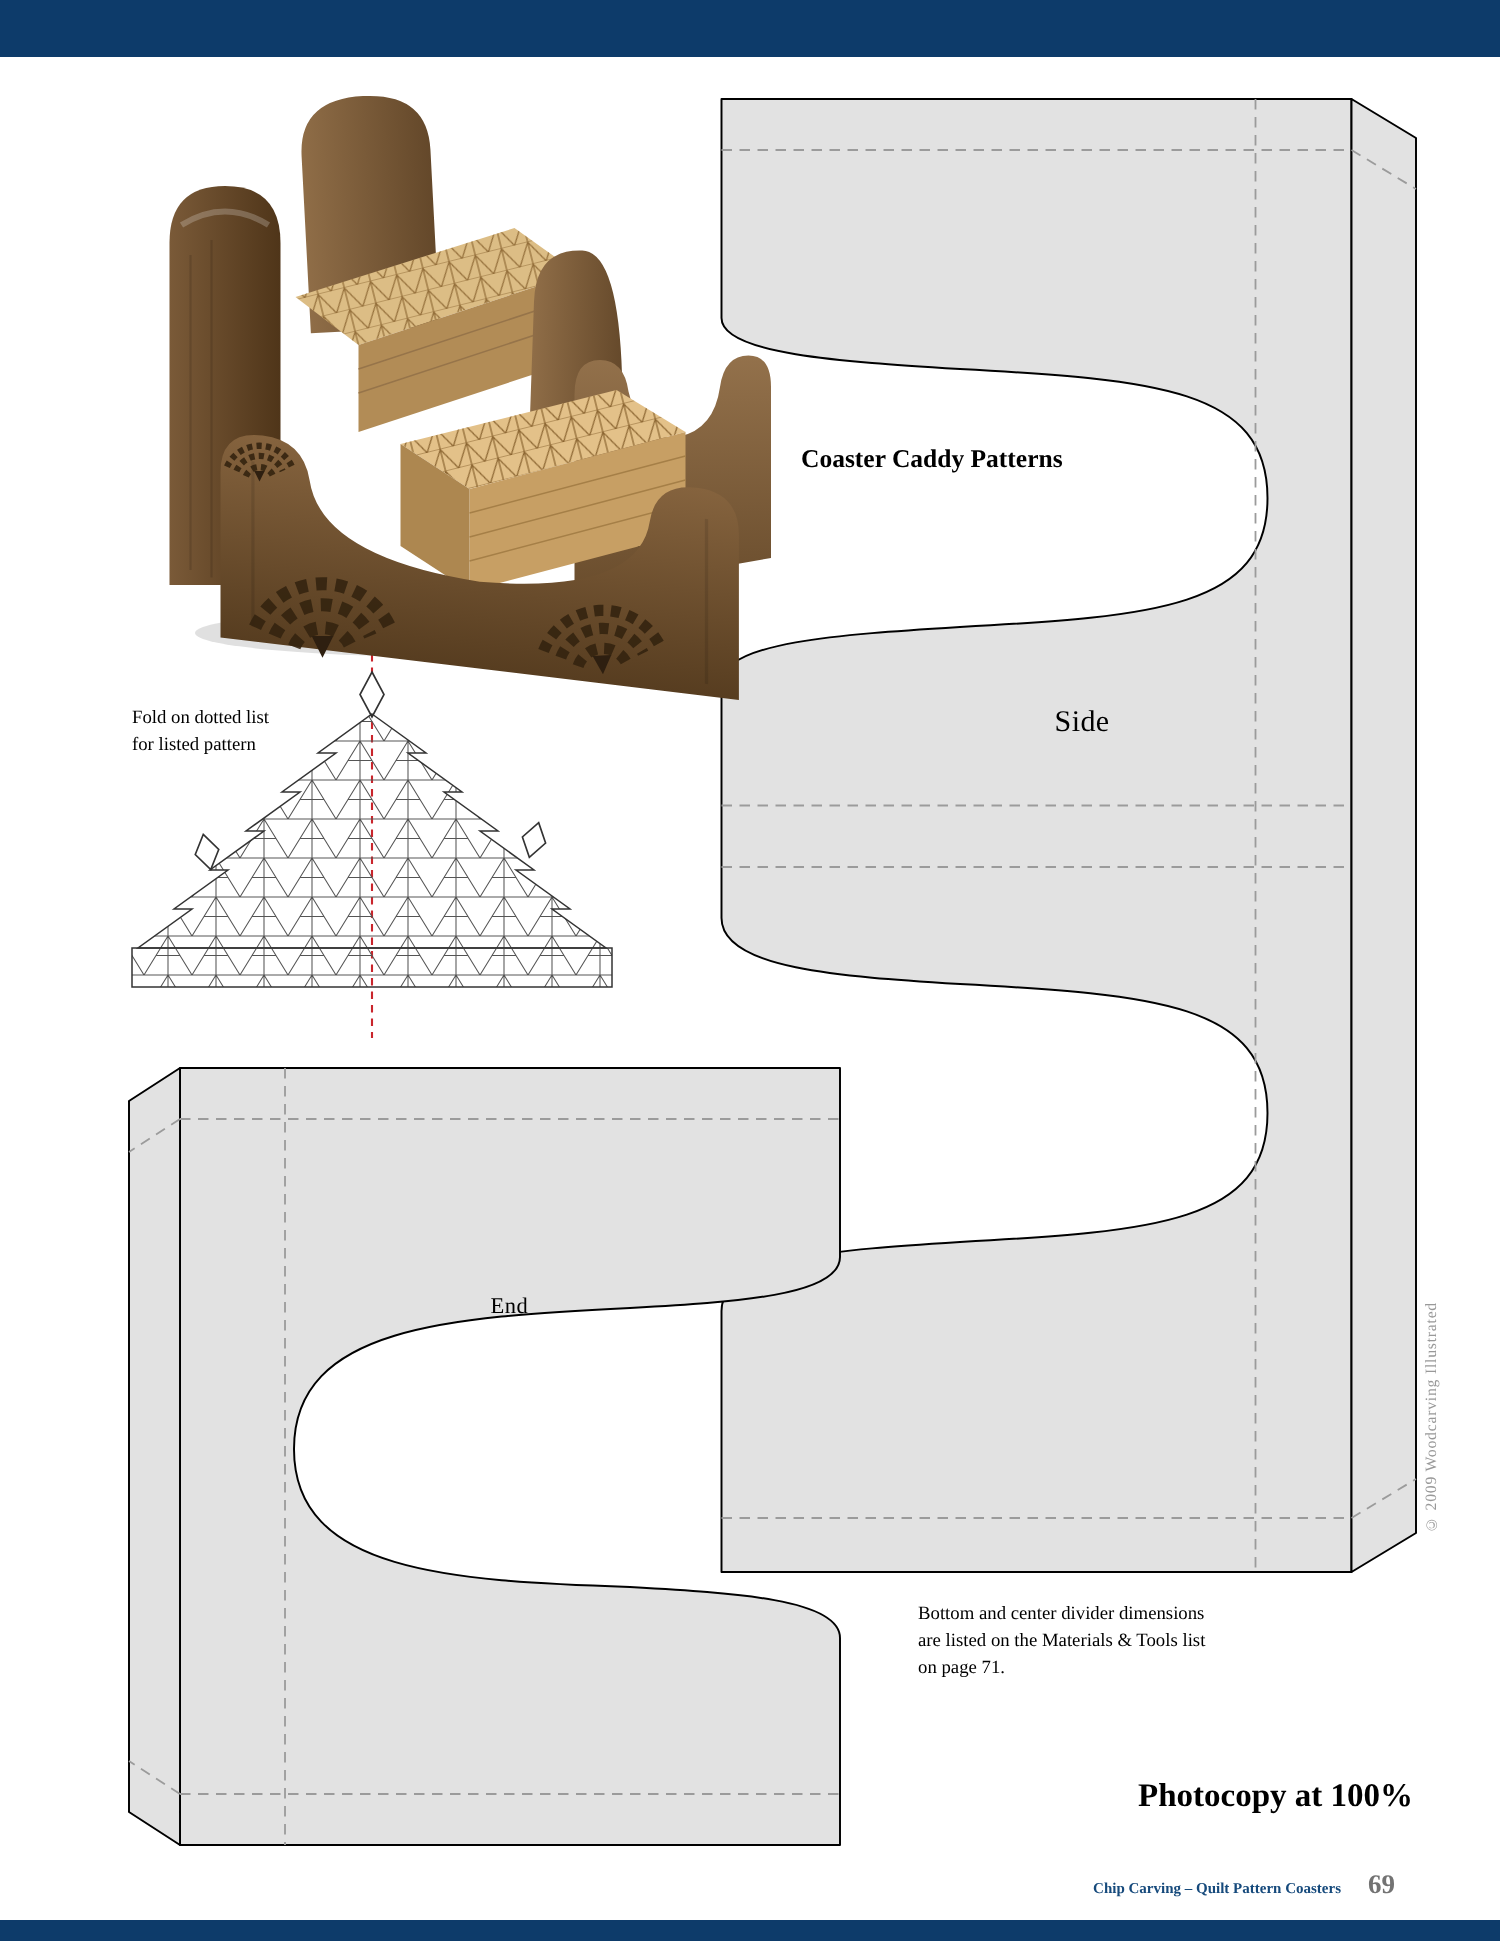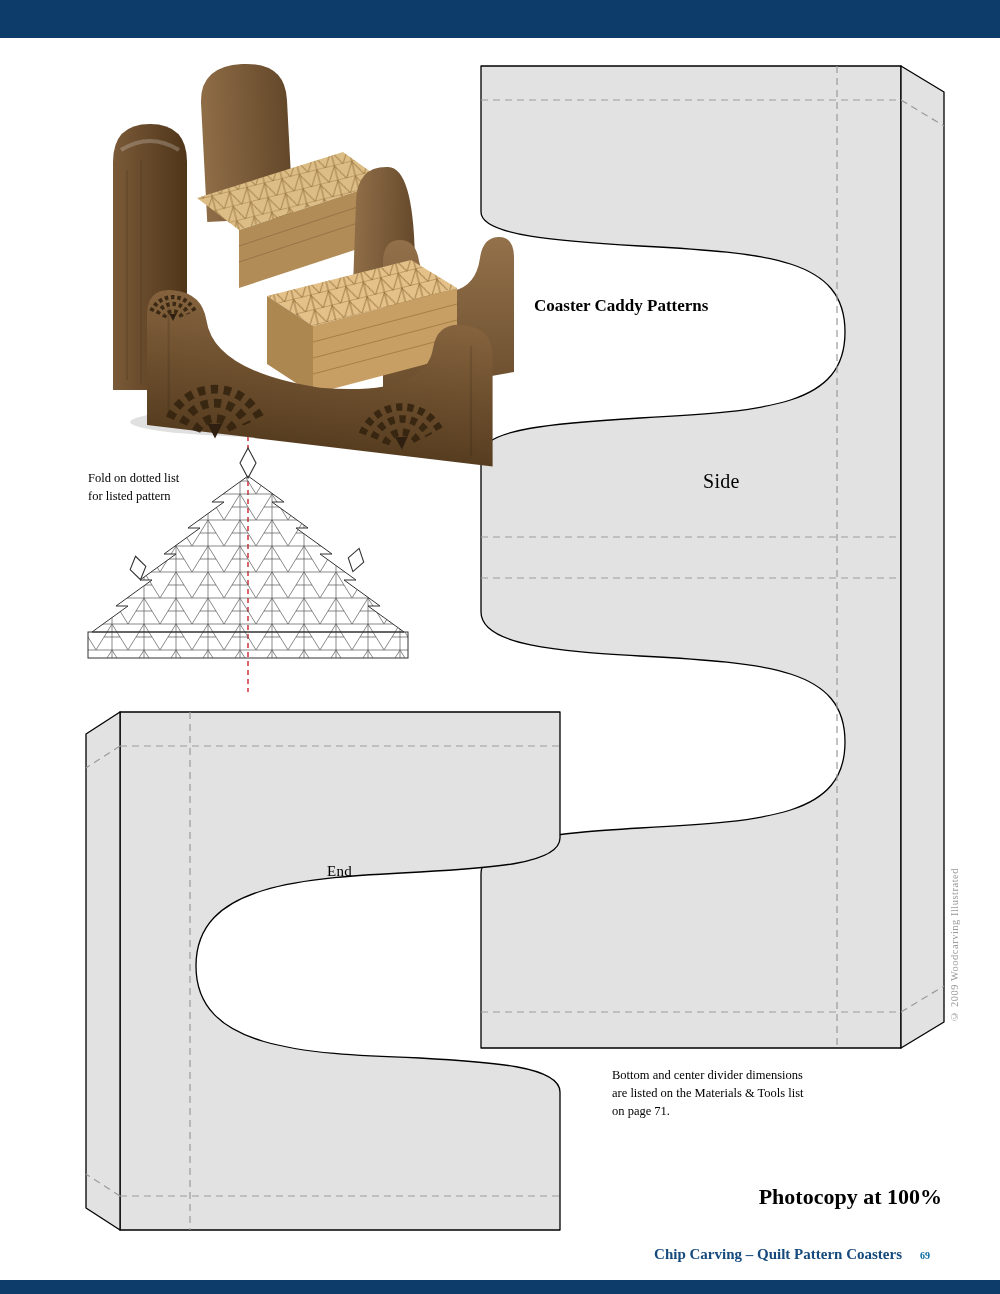"Chip Carving – Quilt Pattern" .footer-series { font-size: 15px -> 10px }
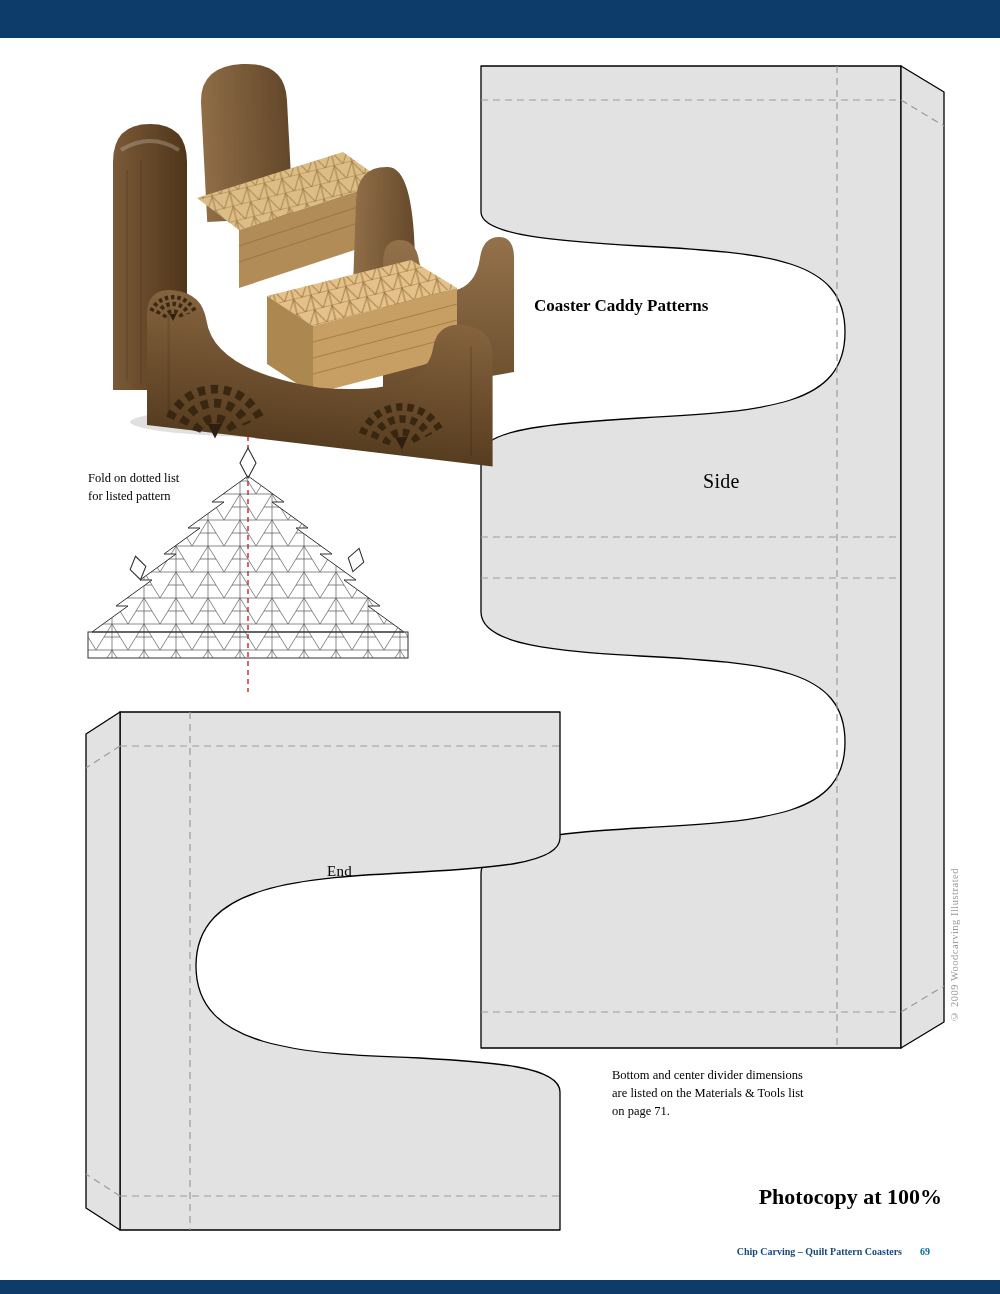"69" .footer-page { color: #0369a1 -> #737373; font-size: 10px -> 18px }
